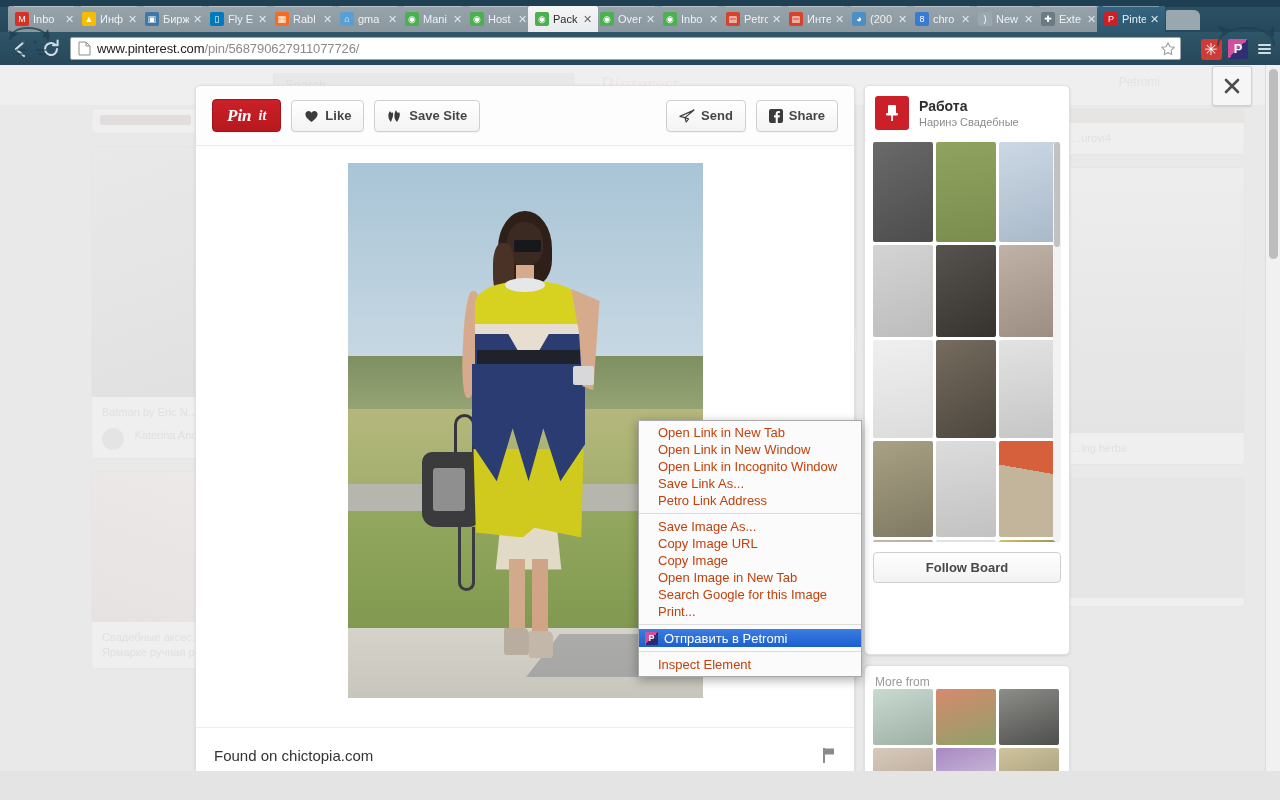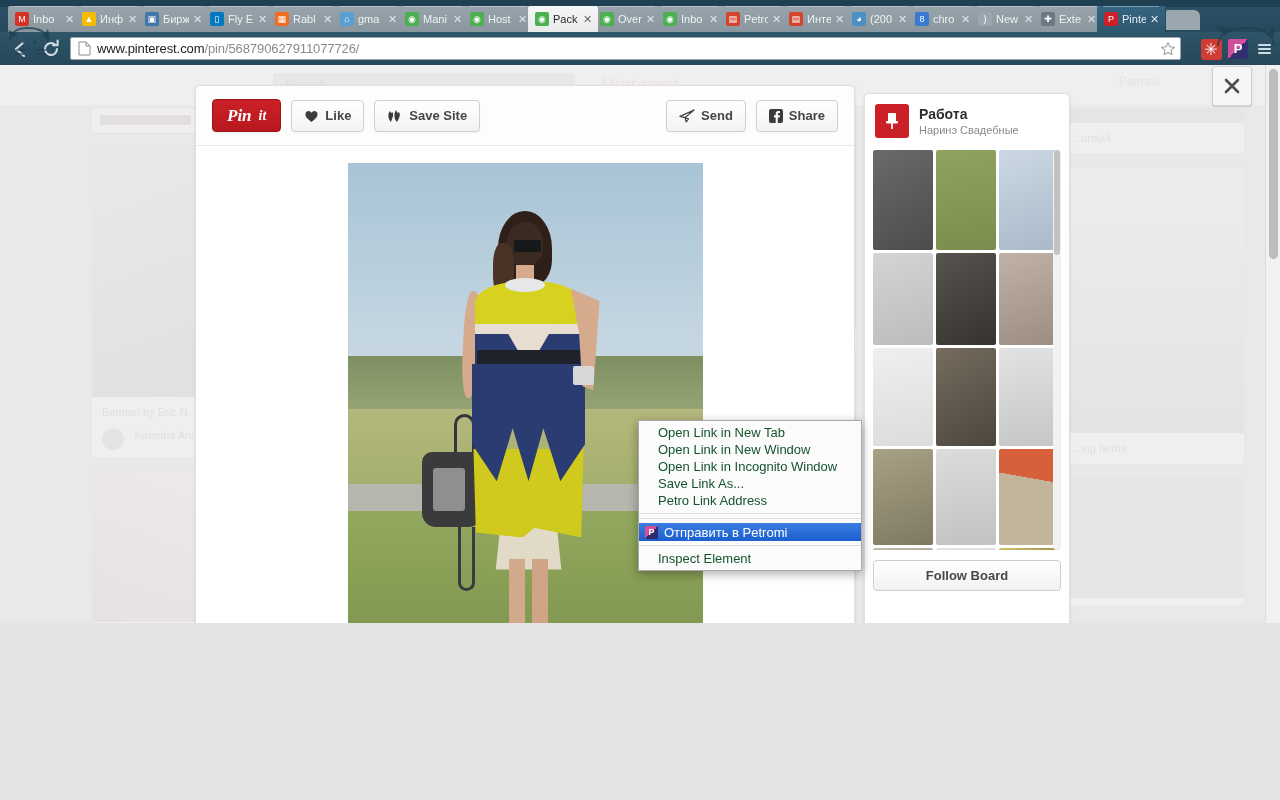"Pinterest" #viewport { height: 558px -> 706px }
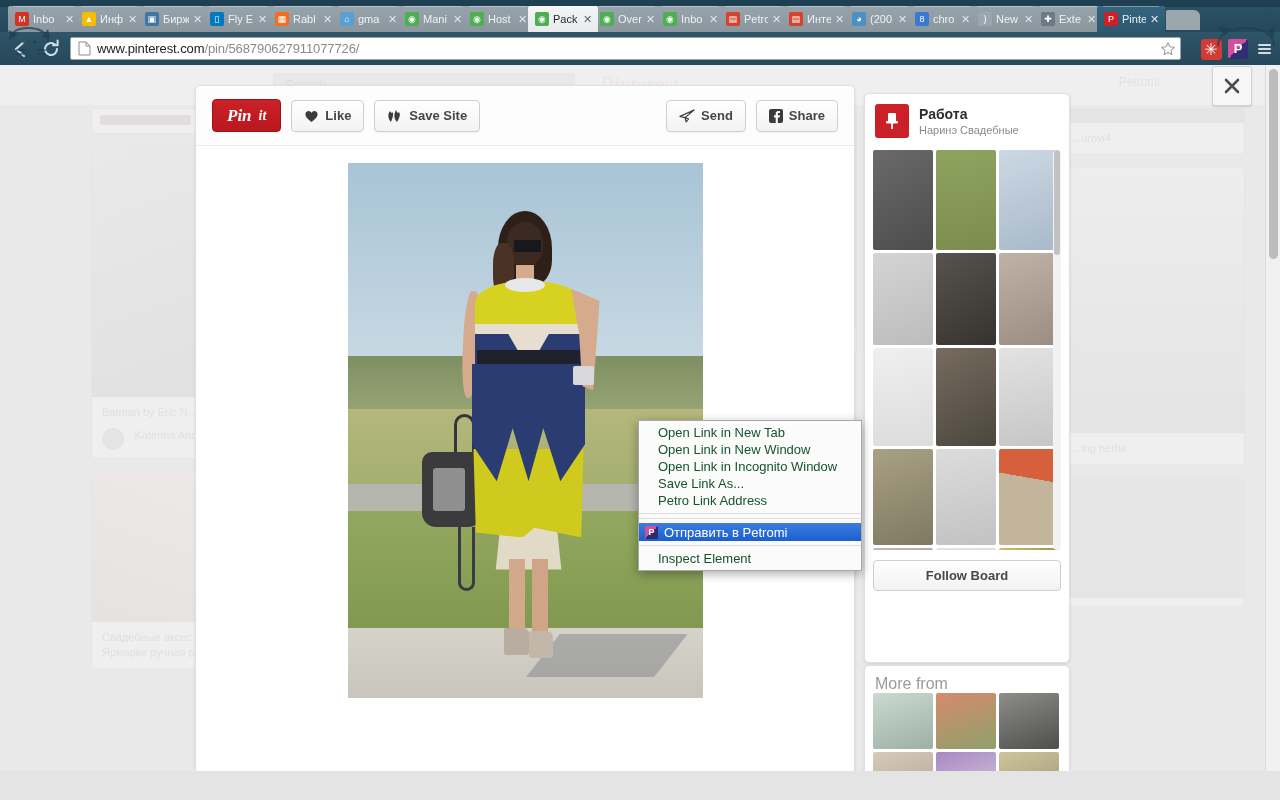"Работа" #board-card { top: 28px -> 20px }
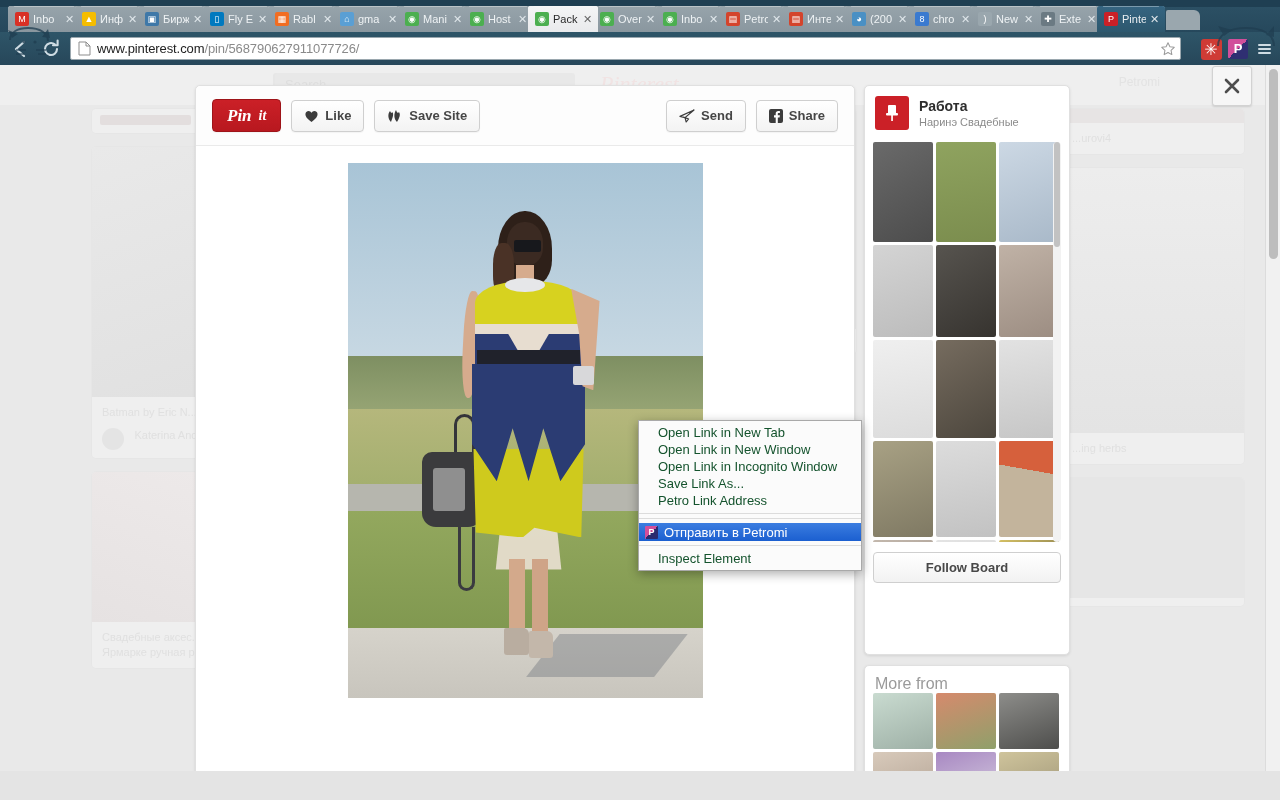"Open Link in New Tab" .ctx-item { color: #14532d -> #c2410c }
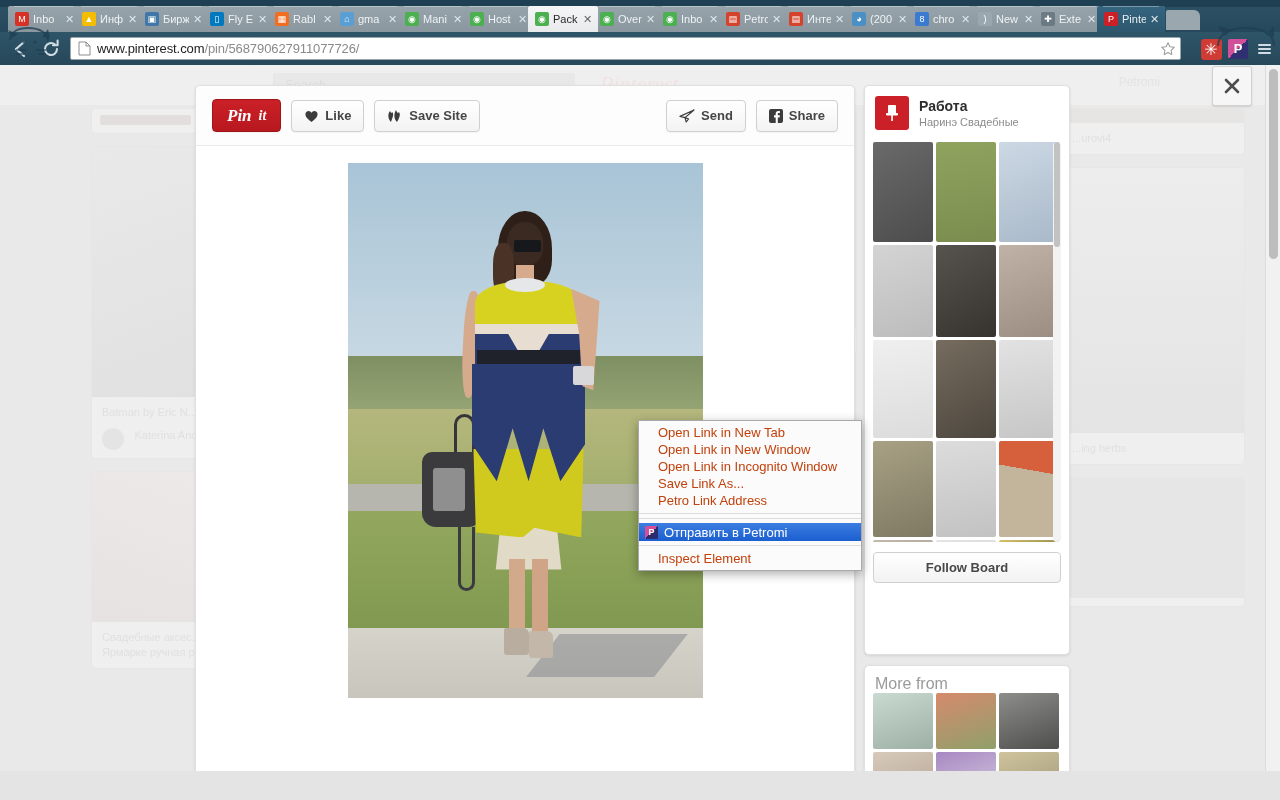"Save Image As..." div { html: none -> <div> <div>Save Image As...</div> <div>Copy Image URL</div> <div>Copy Image</div> <div>Open Image in New Tab</div> <div>Search Google for this Image</div> <div>Print...</div> </div> }
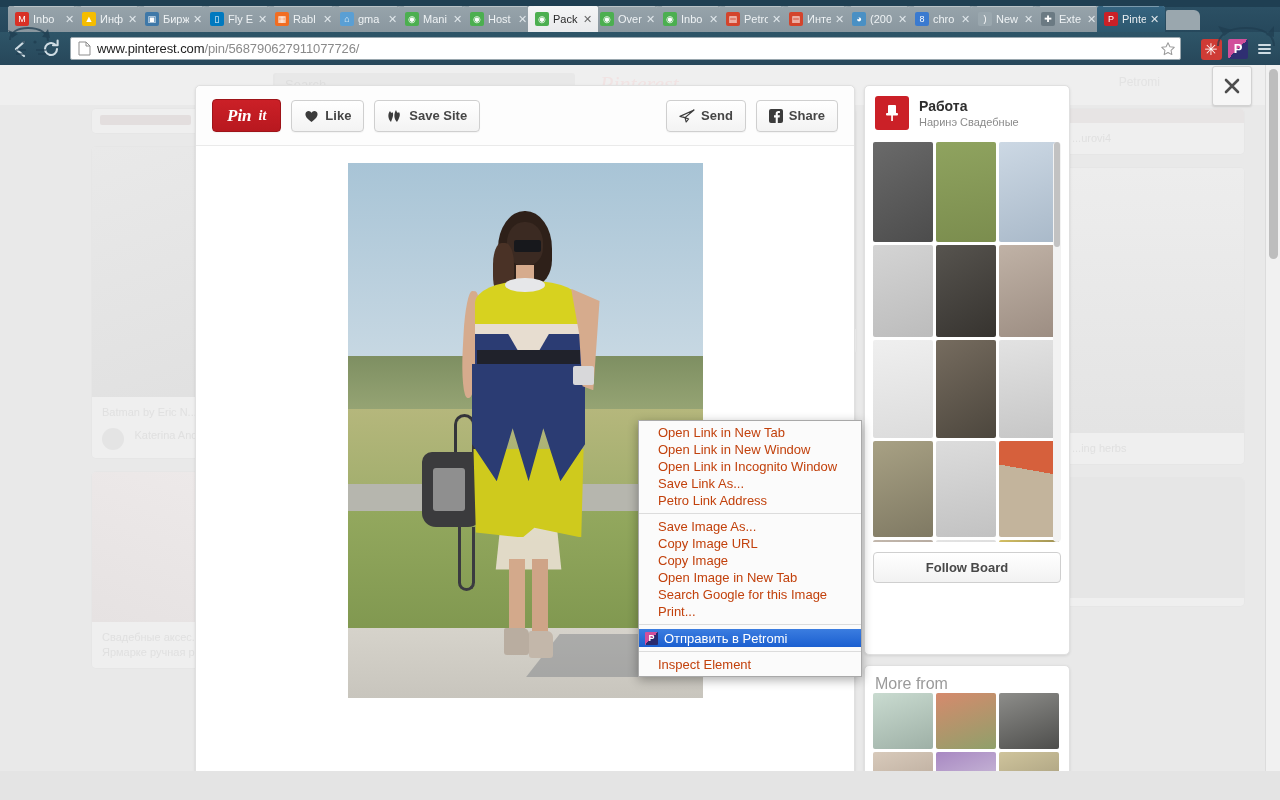"More from" #more-label { font-size: 16px -> 12px }
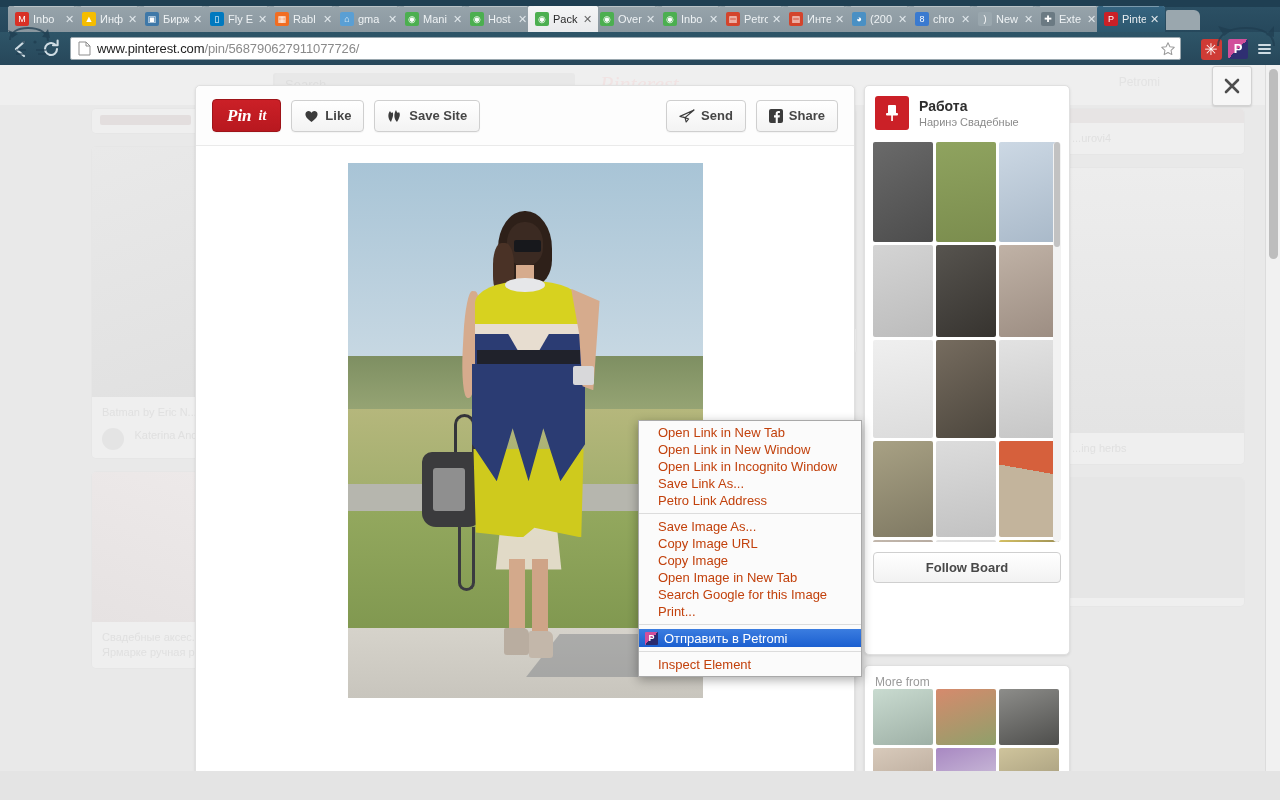"Found on chictopia.com" div { html: none -> <div> <div>Found on chictopia.com</div> <svg> <path></path> <path></path> </svg> </div> }
